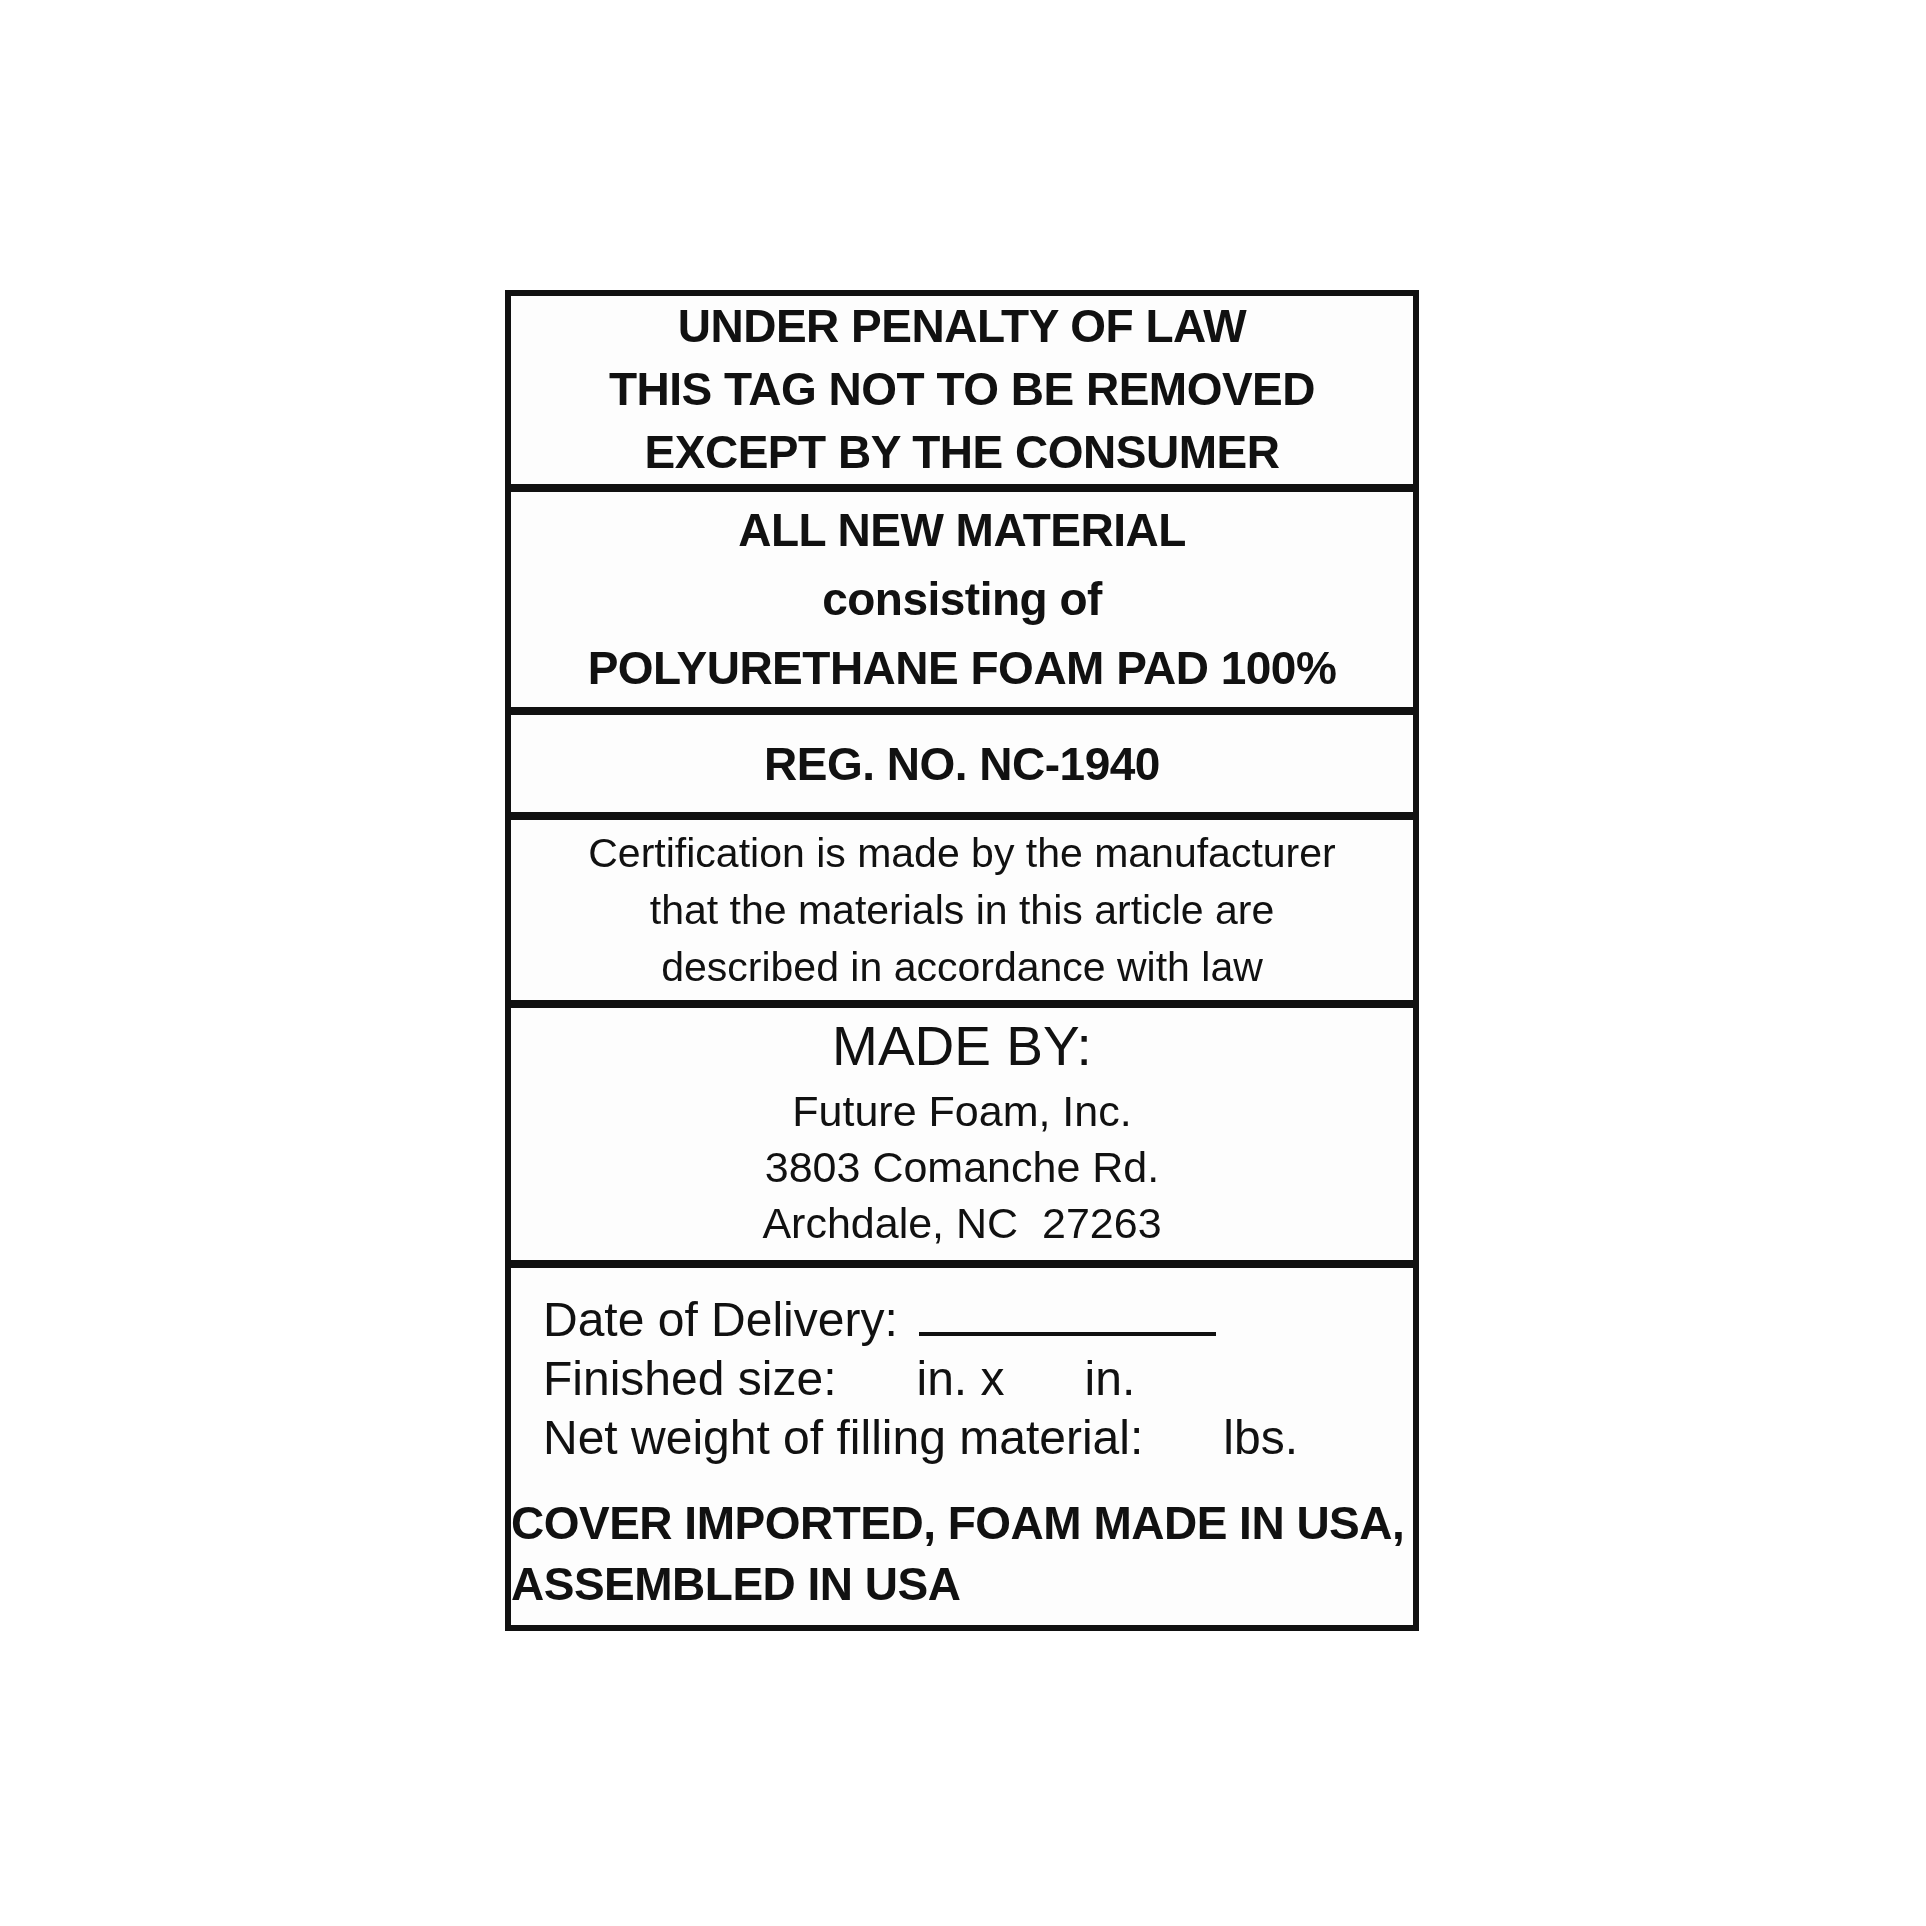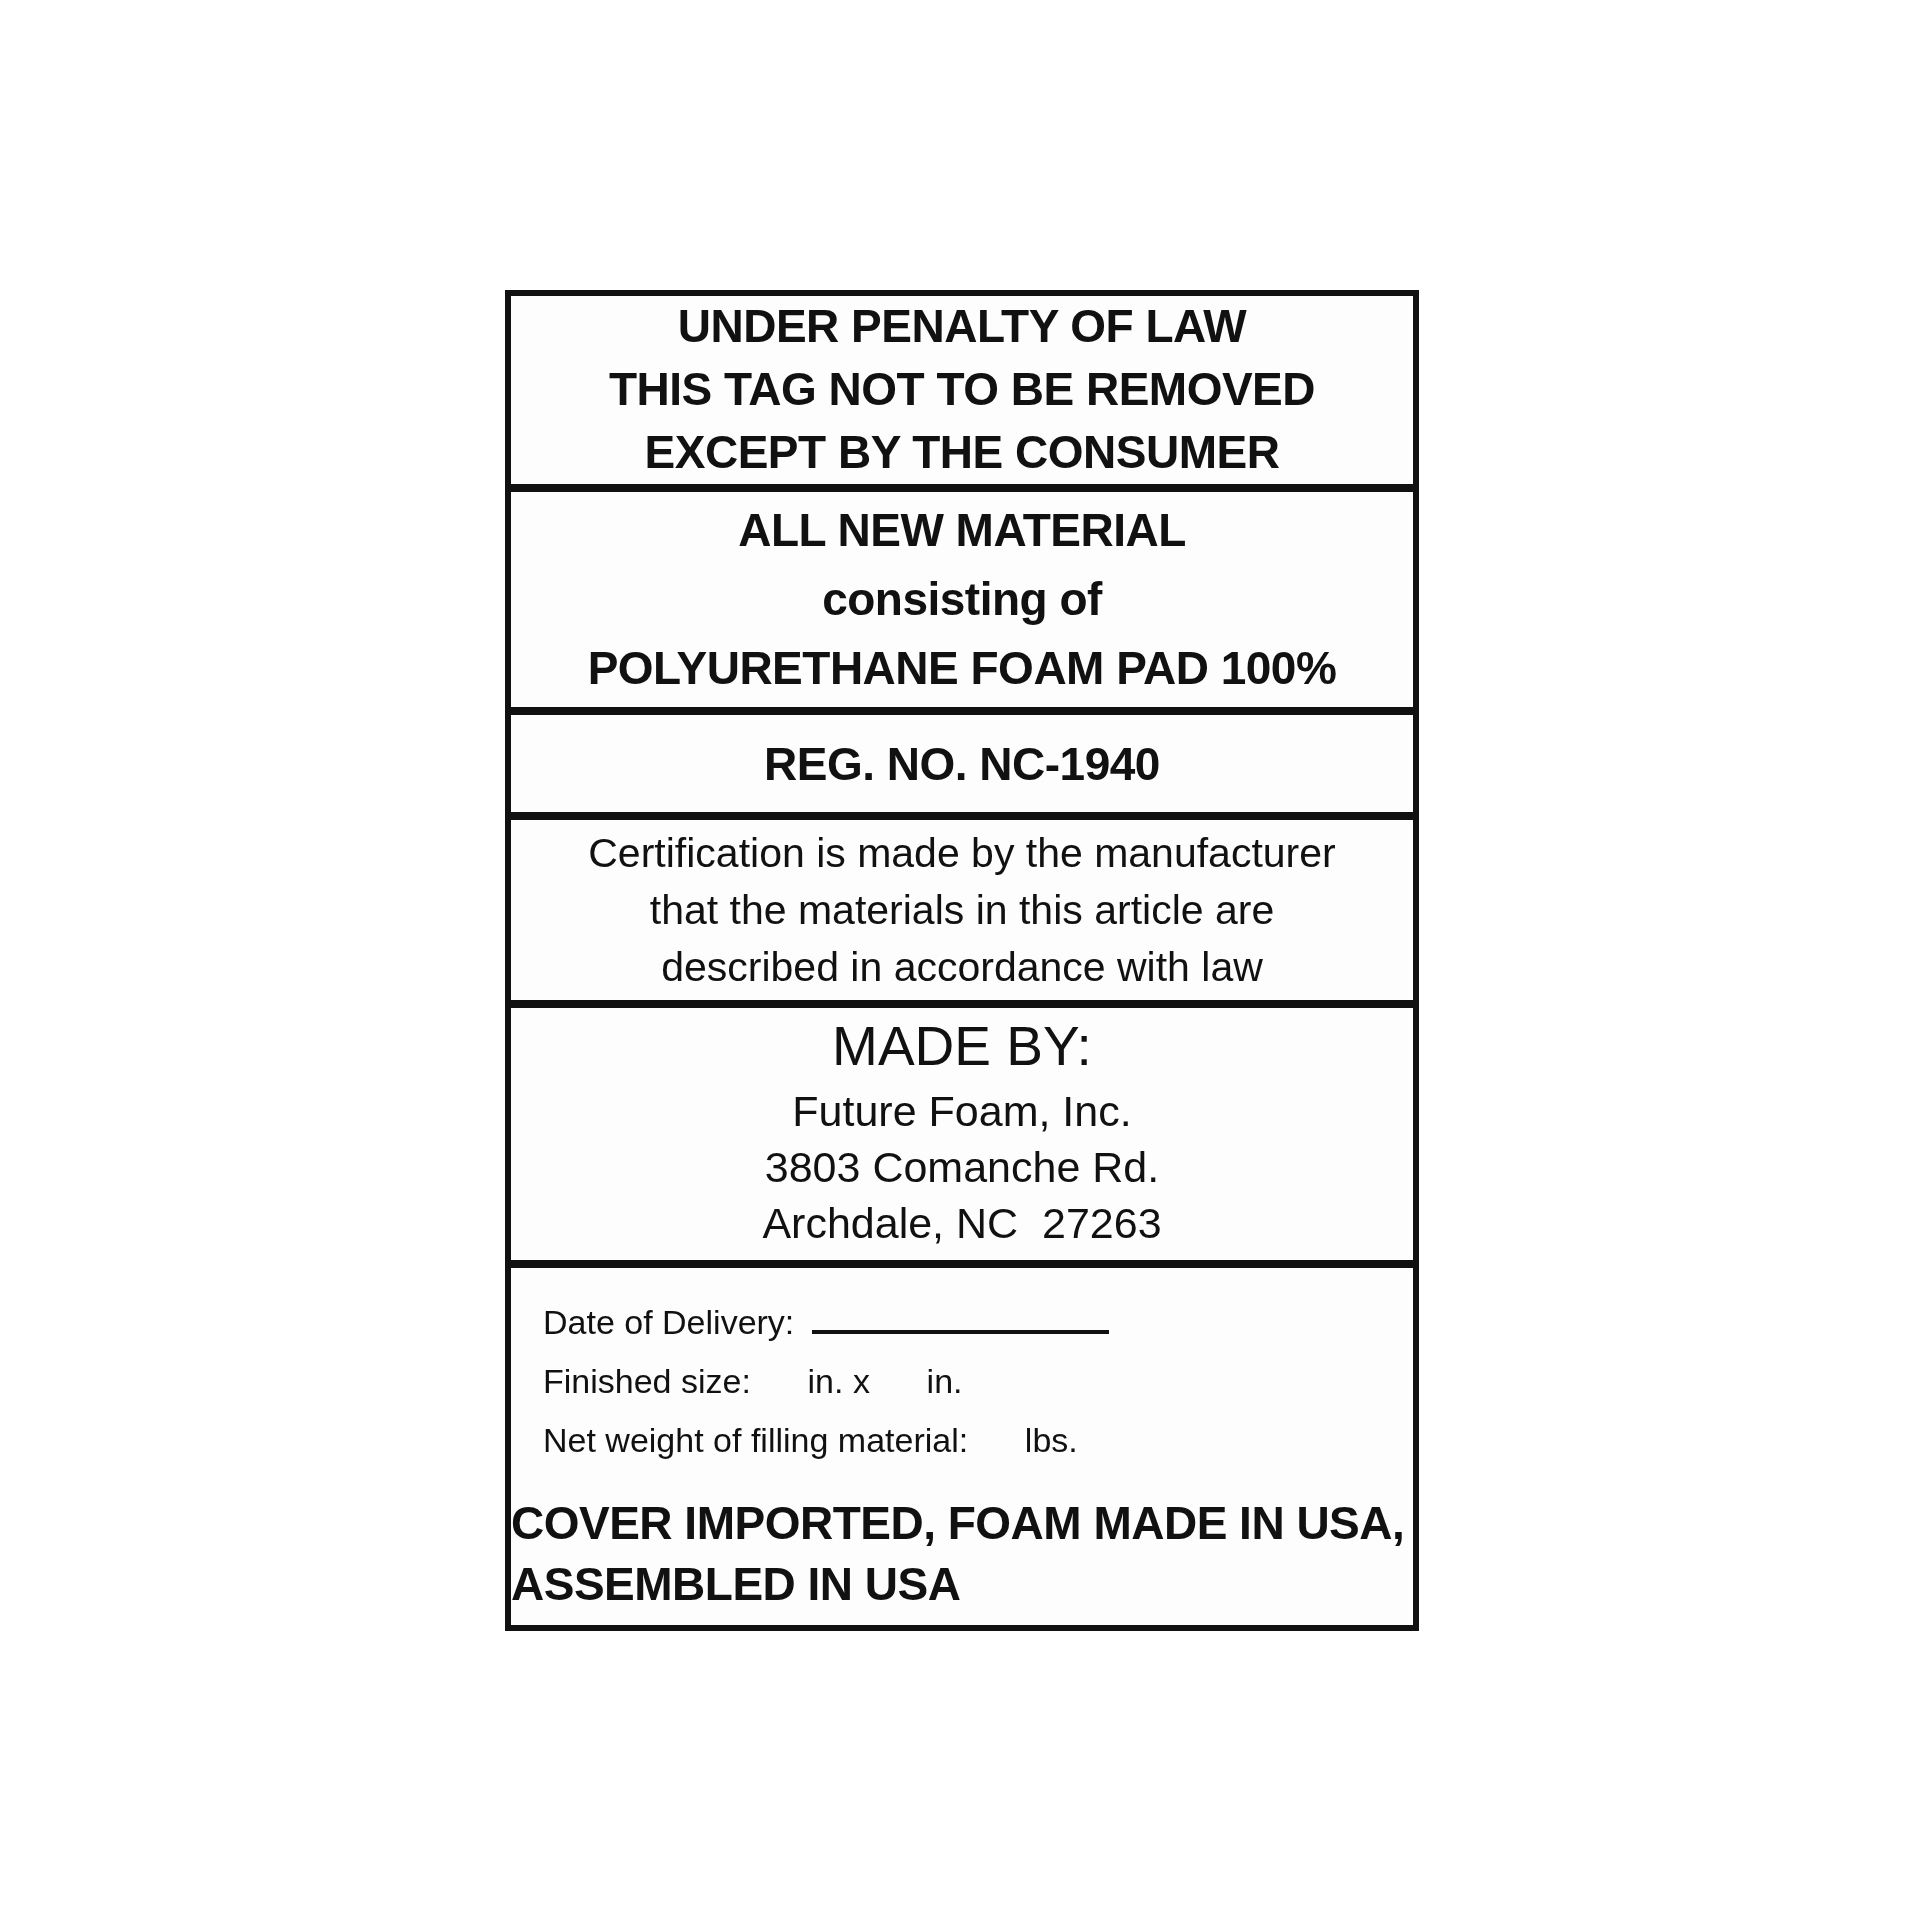"Date of Delivery:" .detail-line { font-size: 34px -> 48px }
